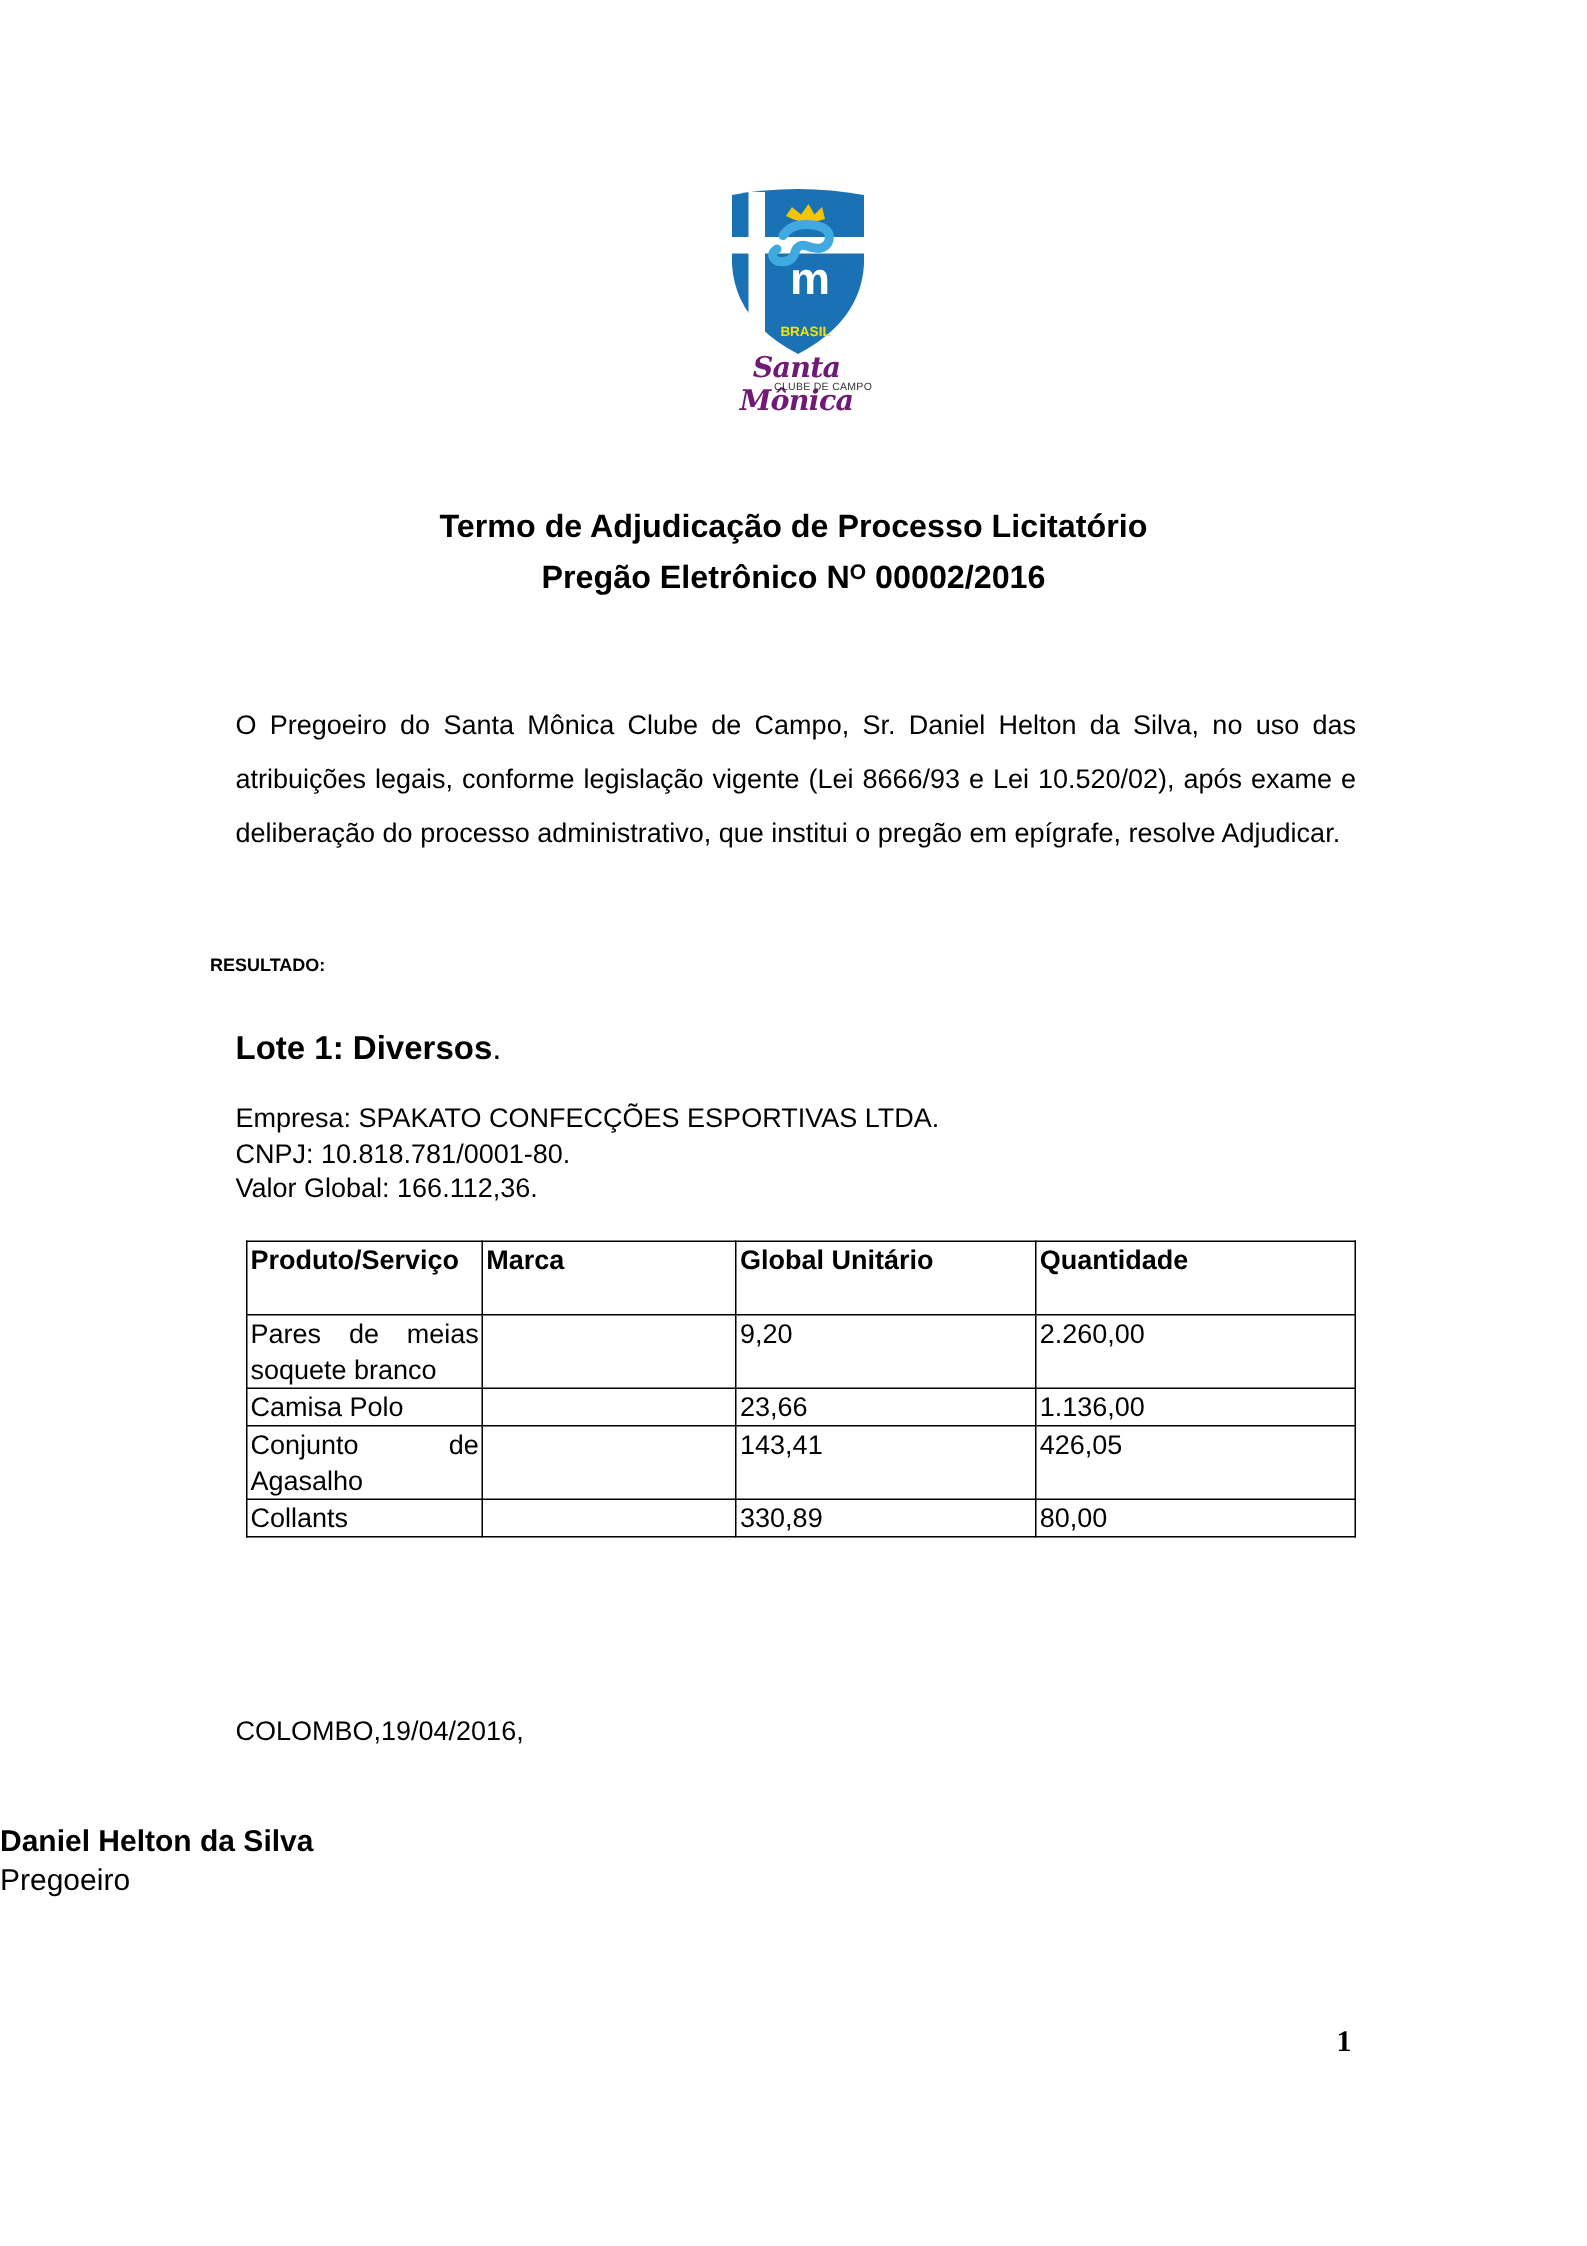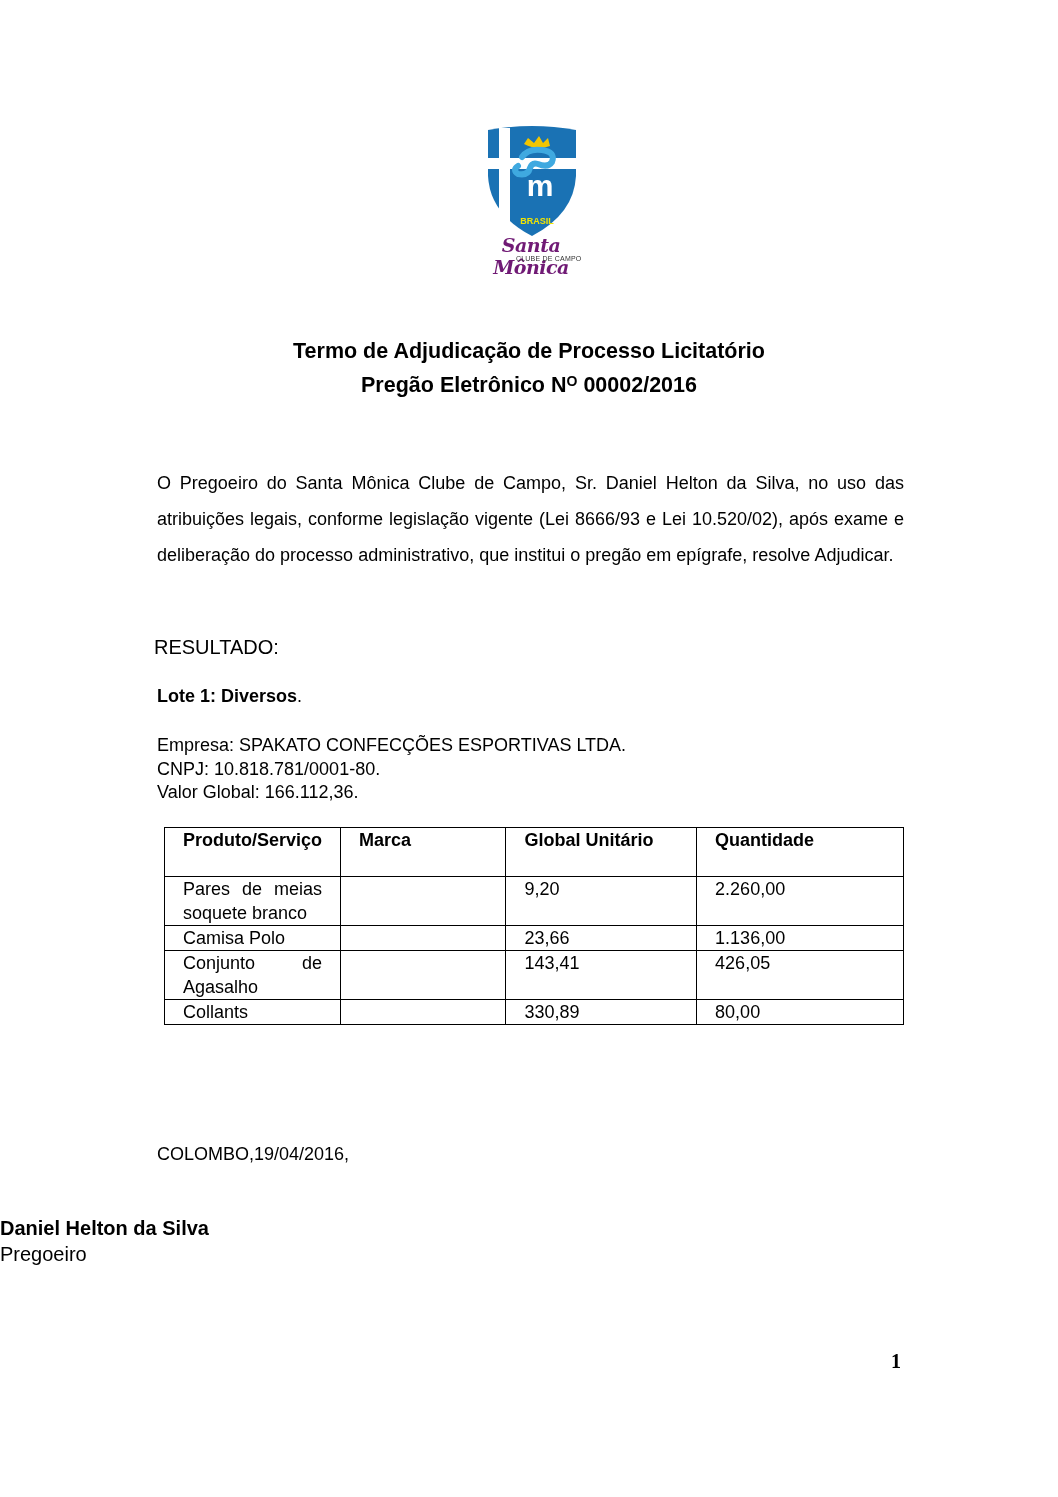"RESULTADO:" .resultado { font-size: 20px -> 12px; font-weight: normal -> bold; left: 154px -> 140px }
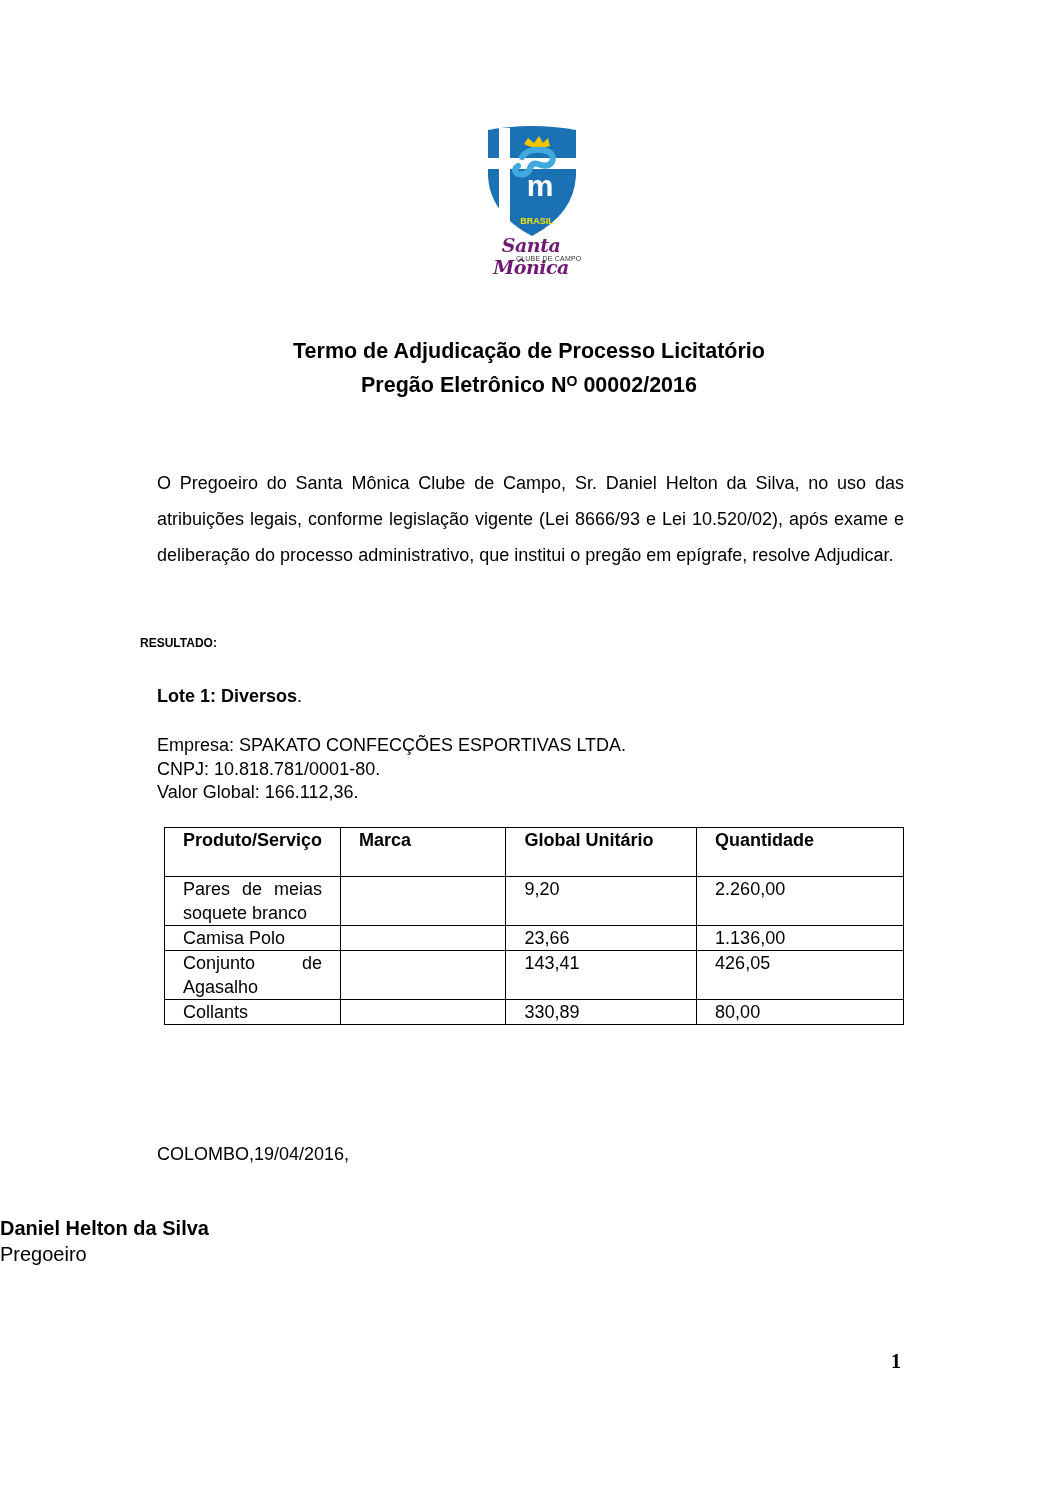"Lote 1: Diversos." .lote { font-size: 18px -> 22px }
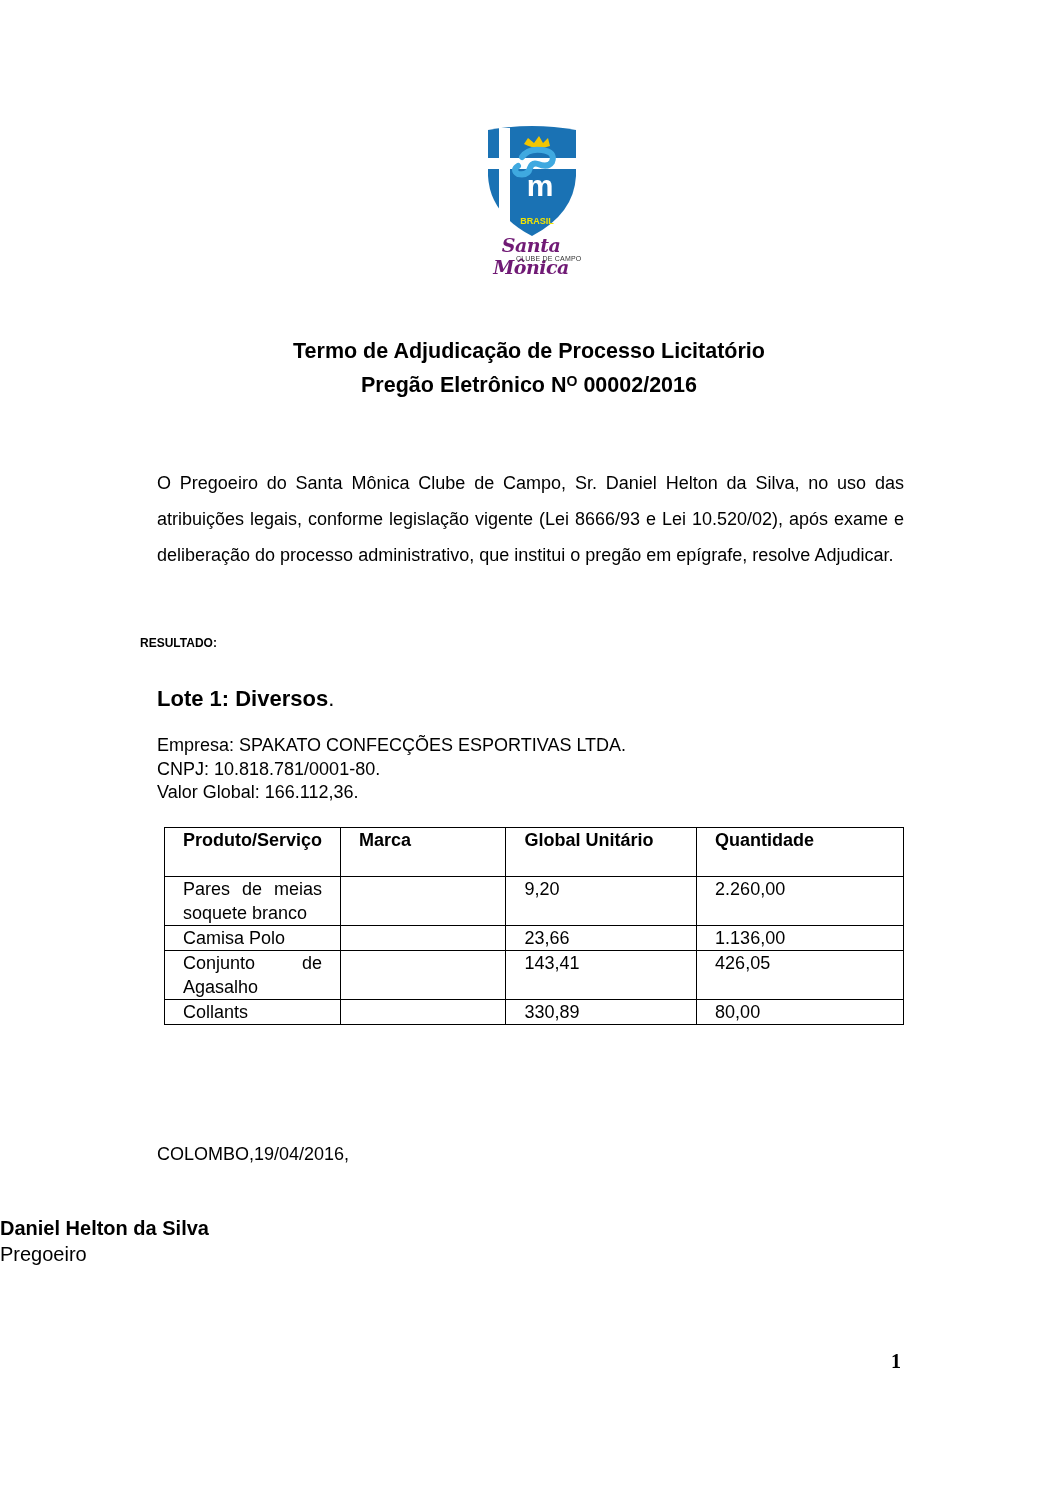"Produto/Serviço" table.items th, table.items td { padding: 0 18px -> 0 2px }
